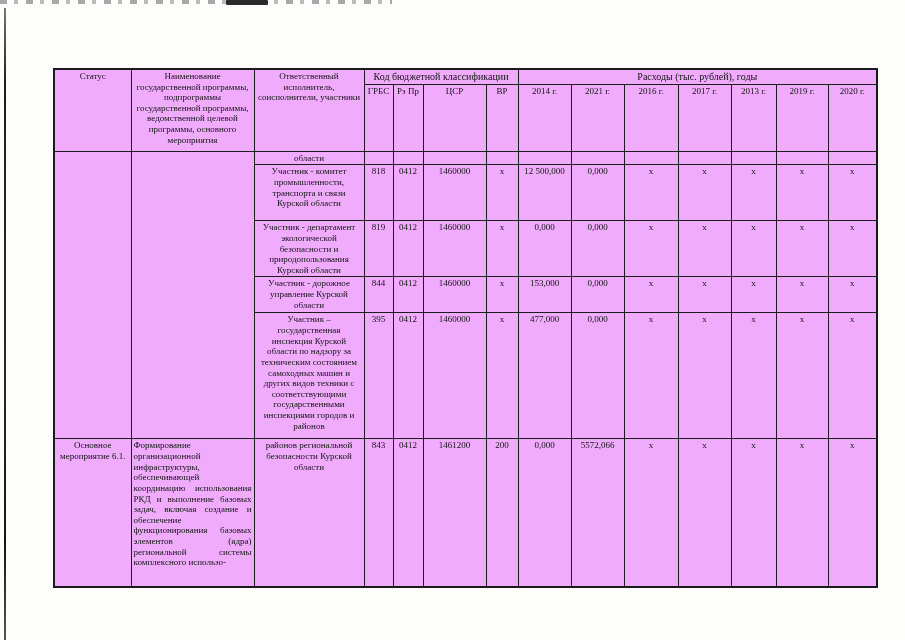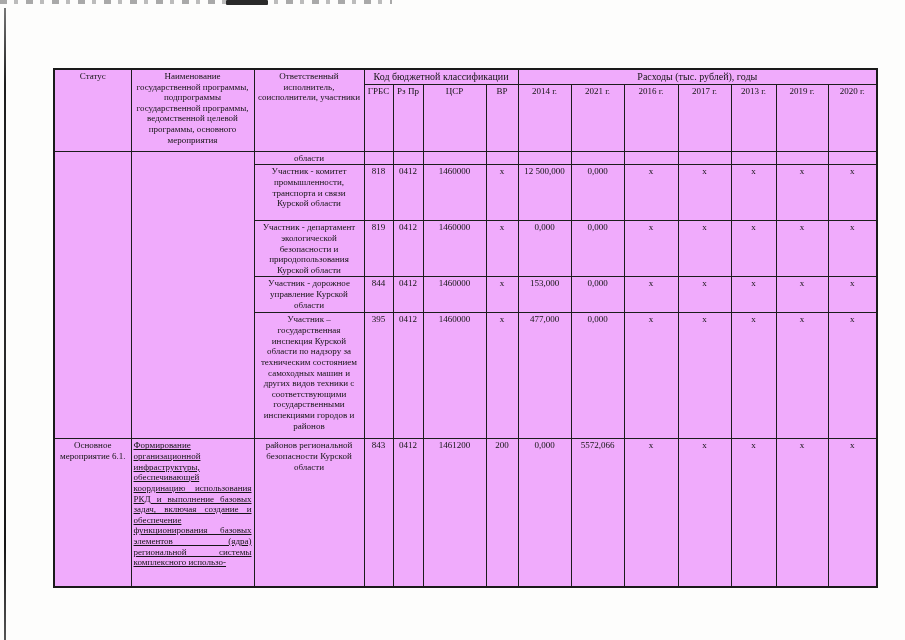"Формирование организационной" td.justify { text-decoration: underline -> none }
